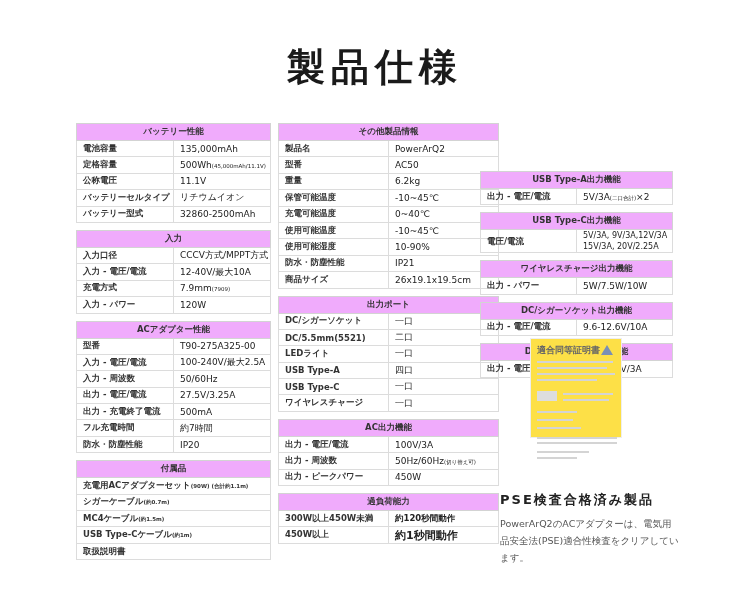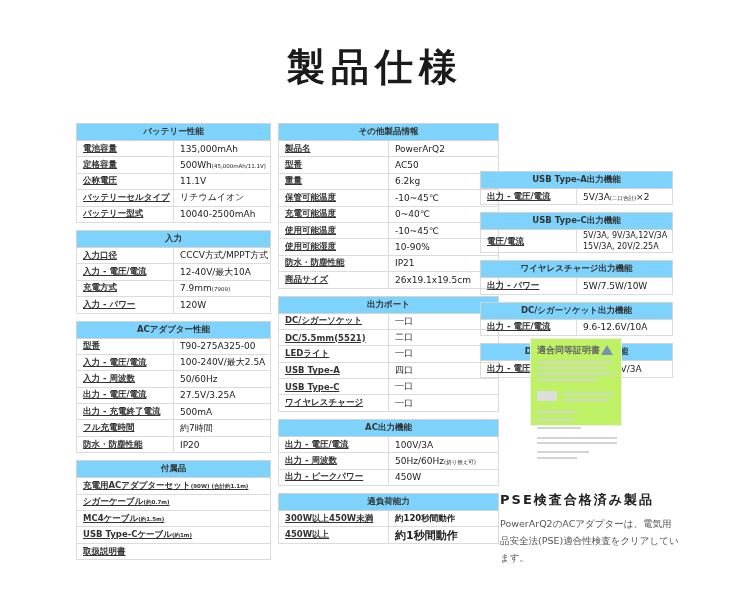"バッテリー性能" table.spec th { background: #7dd3fc -> #f0abfc }
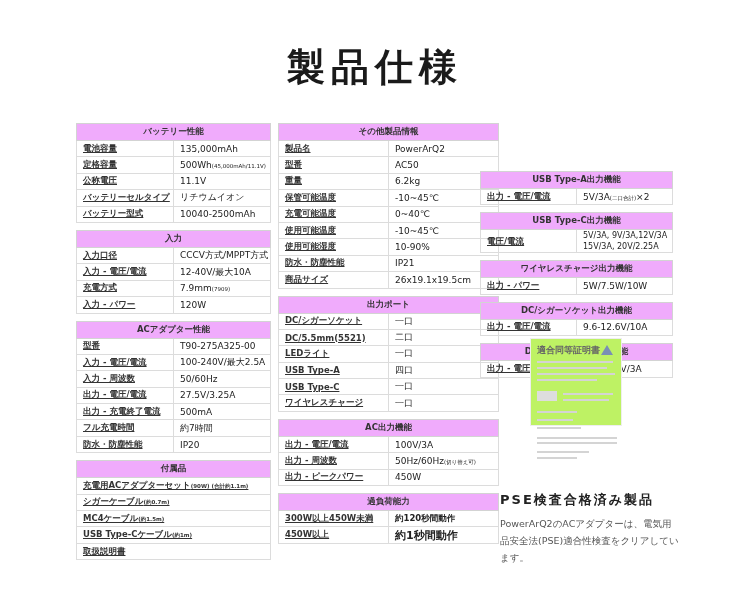"電池容量" table.spec td.k { text-decoration: underline -> none }
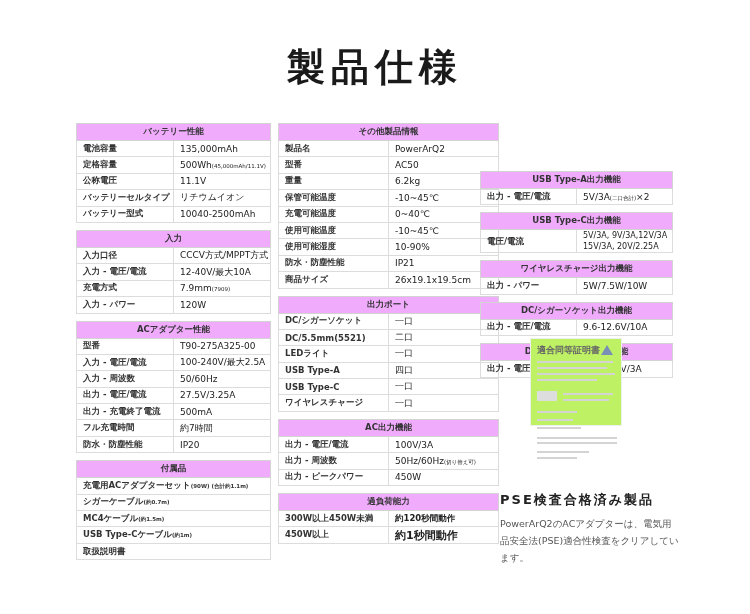"10040-2500mAh" span { text: 10040-2500mAh -> 32860-2500mAh }
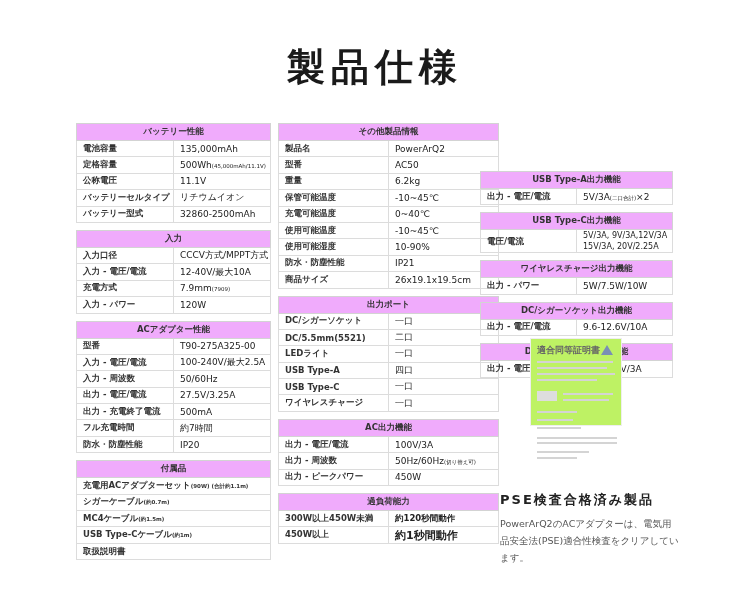"適合同等証明書" .cert { background: #bef264 -> #fde047; height: 88px -> 100px }
